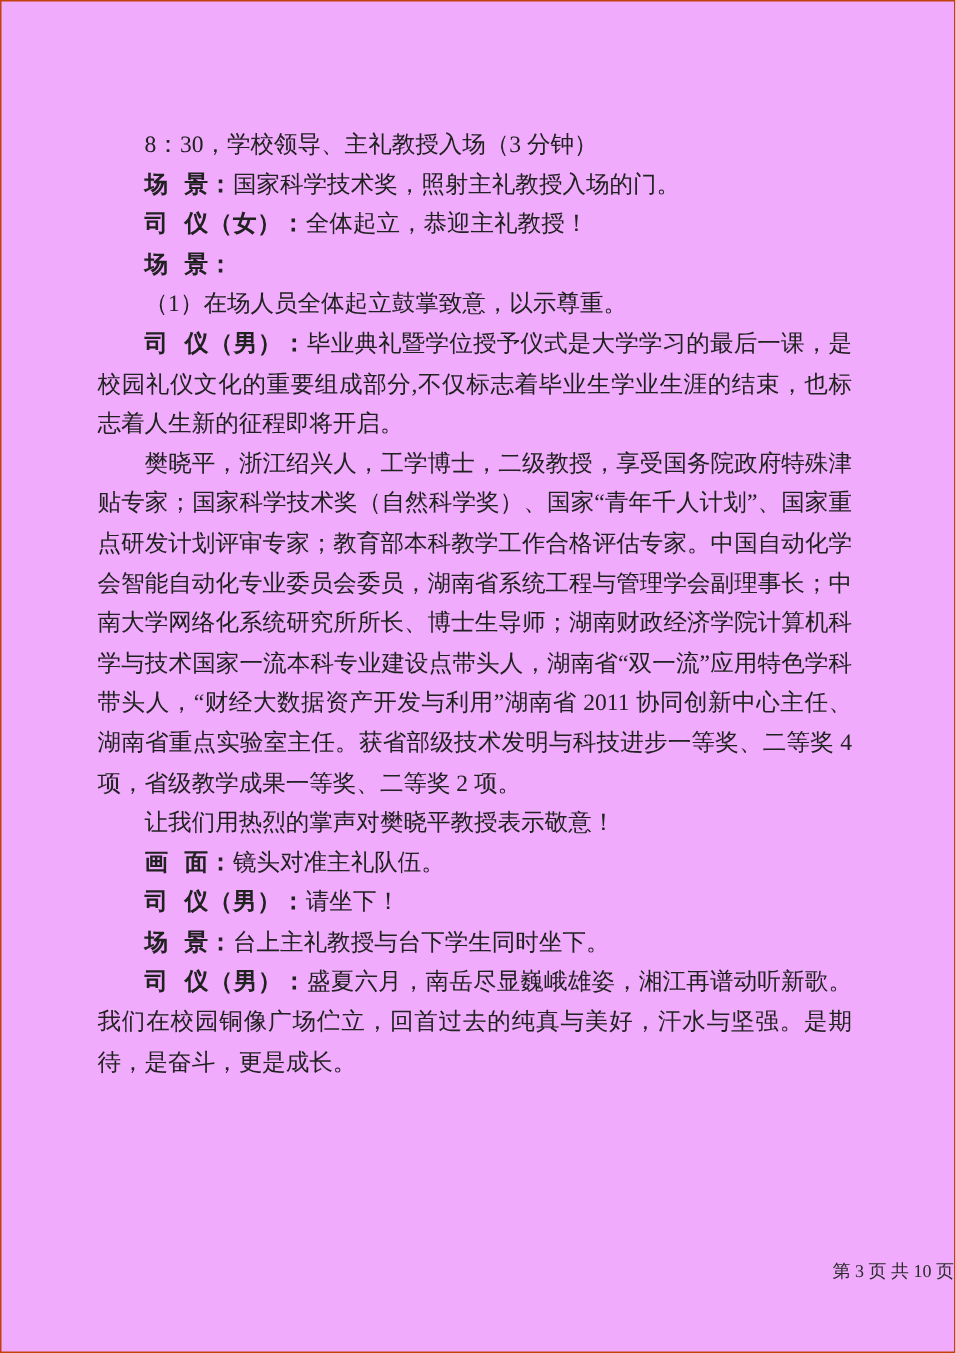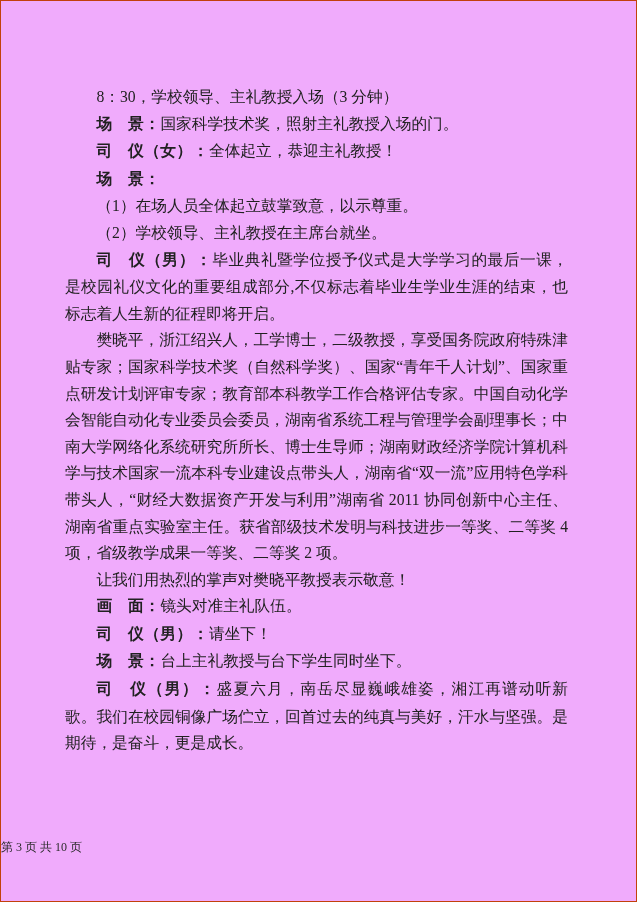"场 景：" .para-label { font-family: Liberation Mono, monospace -> Liberation Sans, sans-serif }
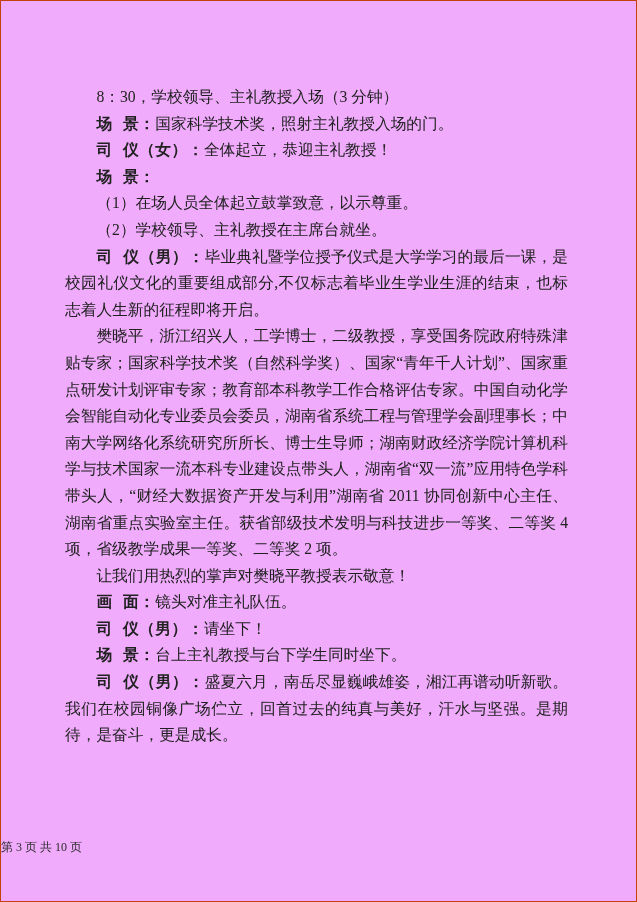"（2）学校领导、主礼教授在主席台就坐。" p.para { html: <p><span>（2）学校领导、主礼教授在主席台就坐。</span></p> -> none }
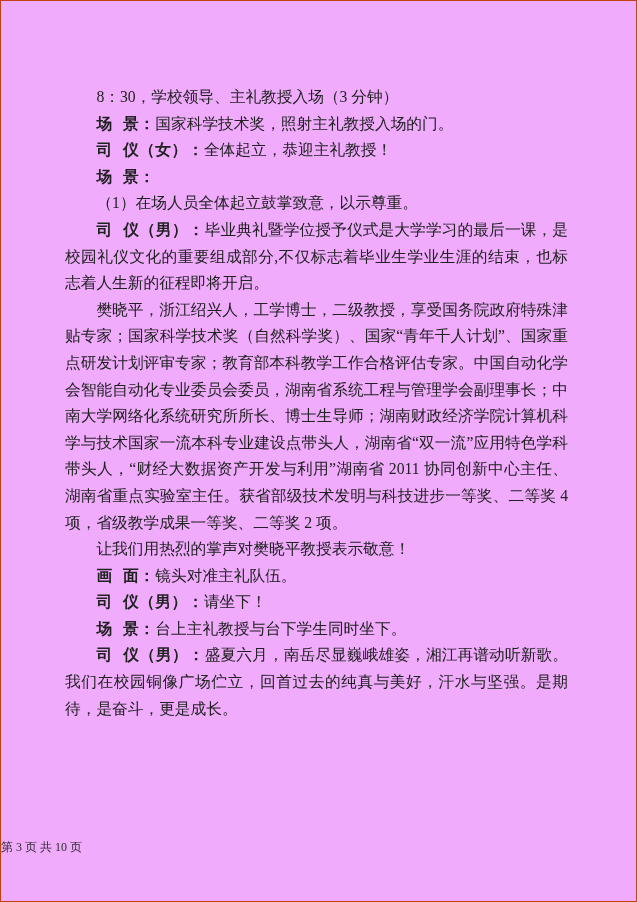"第 3 页 共 10" .page-footer { text-align: left -> right }
